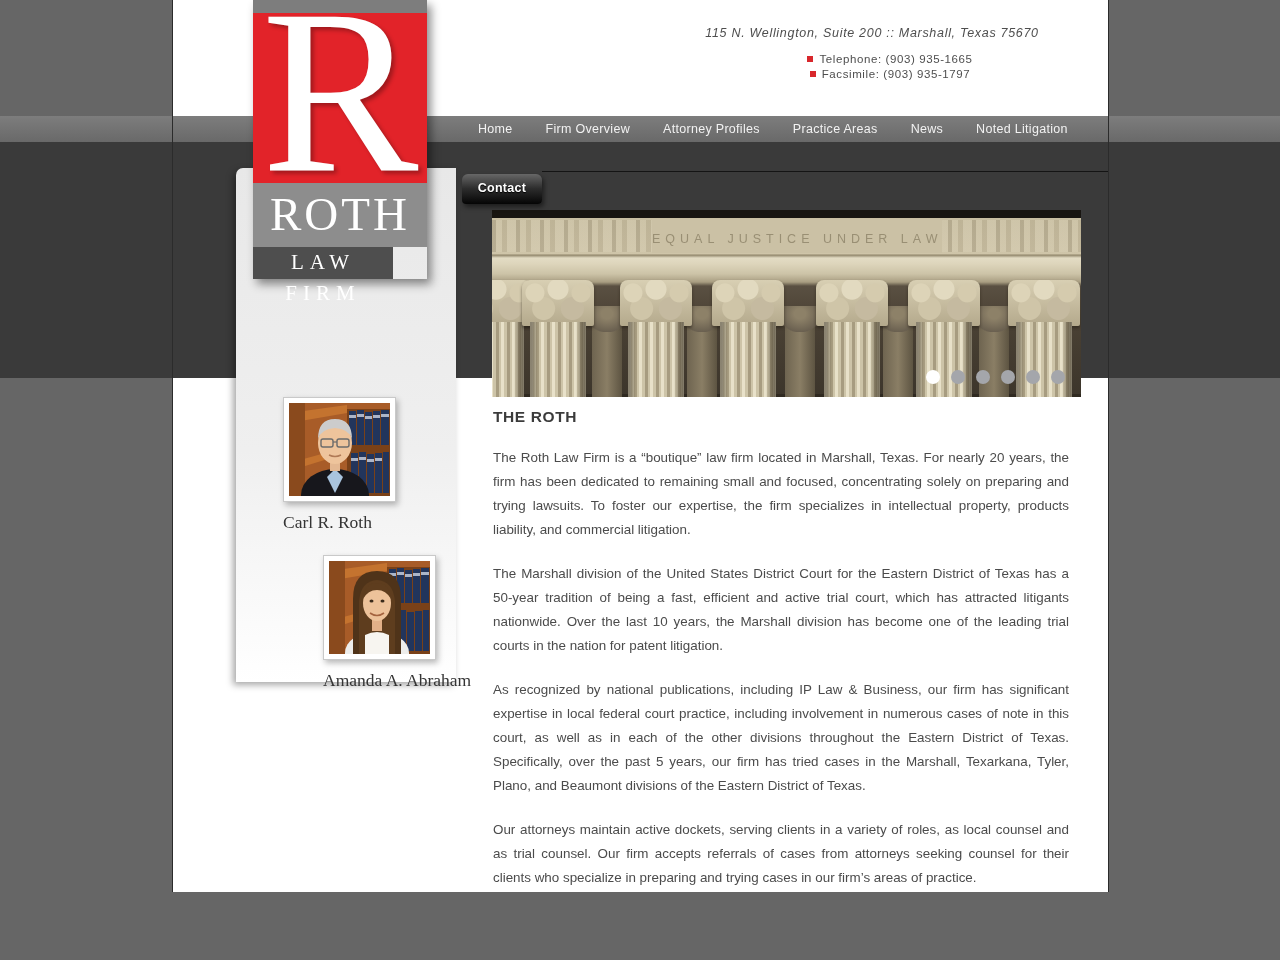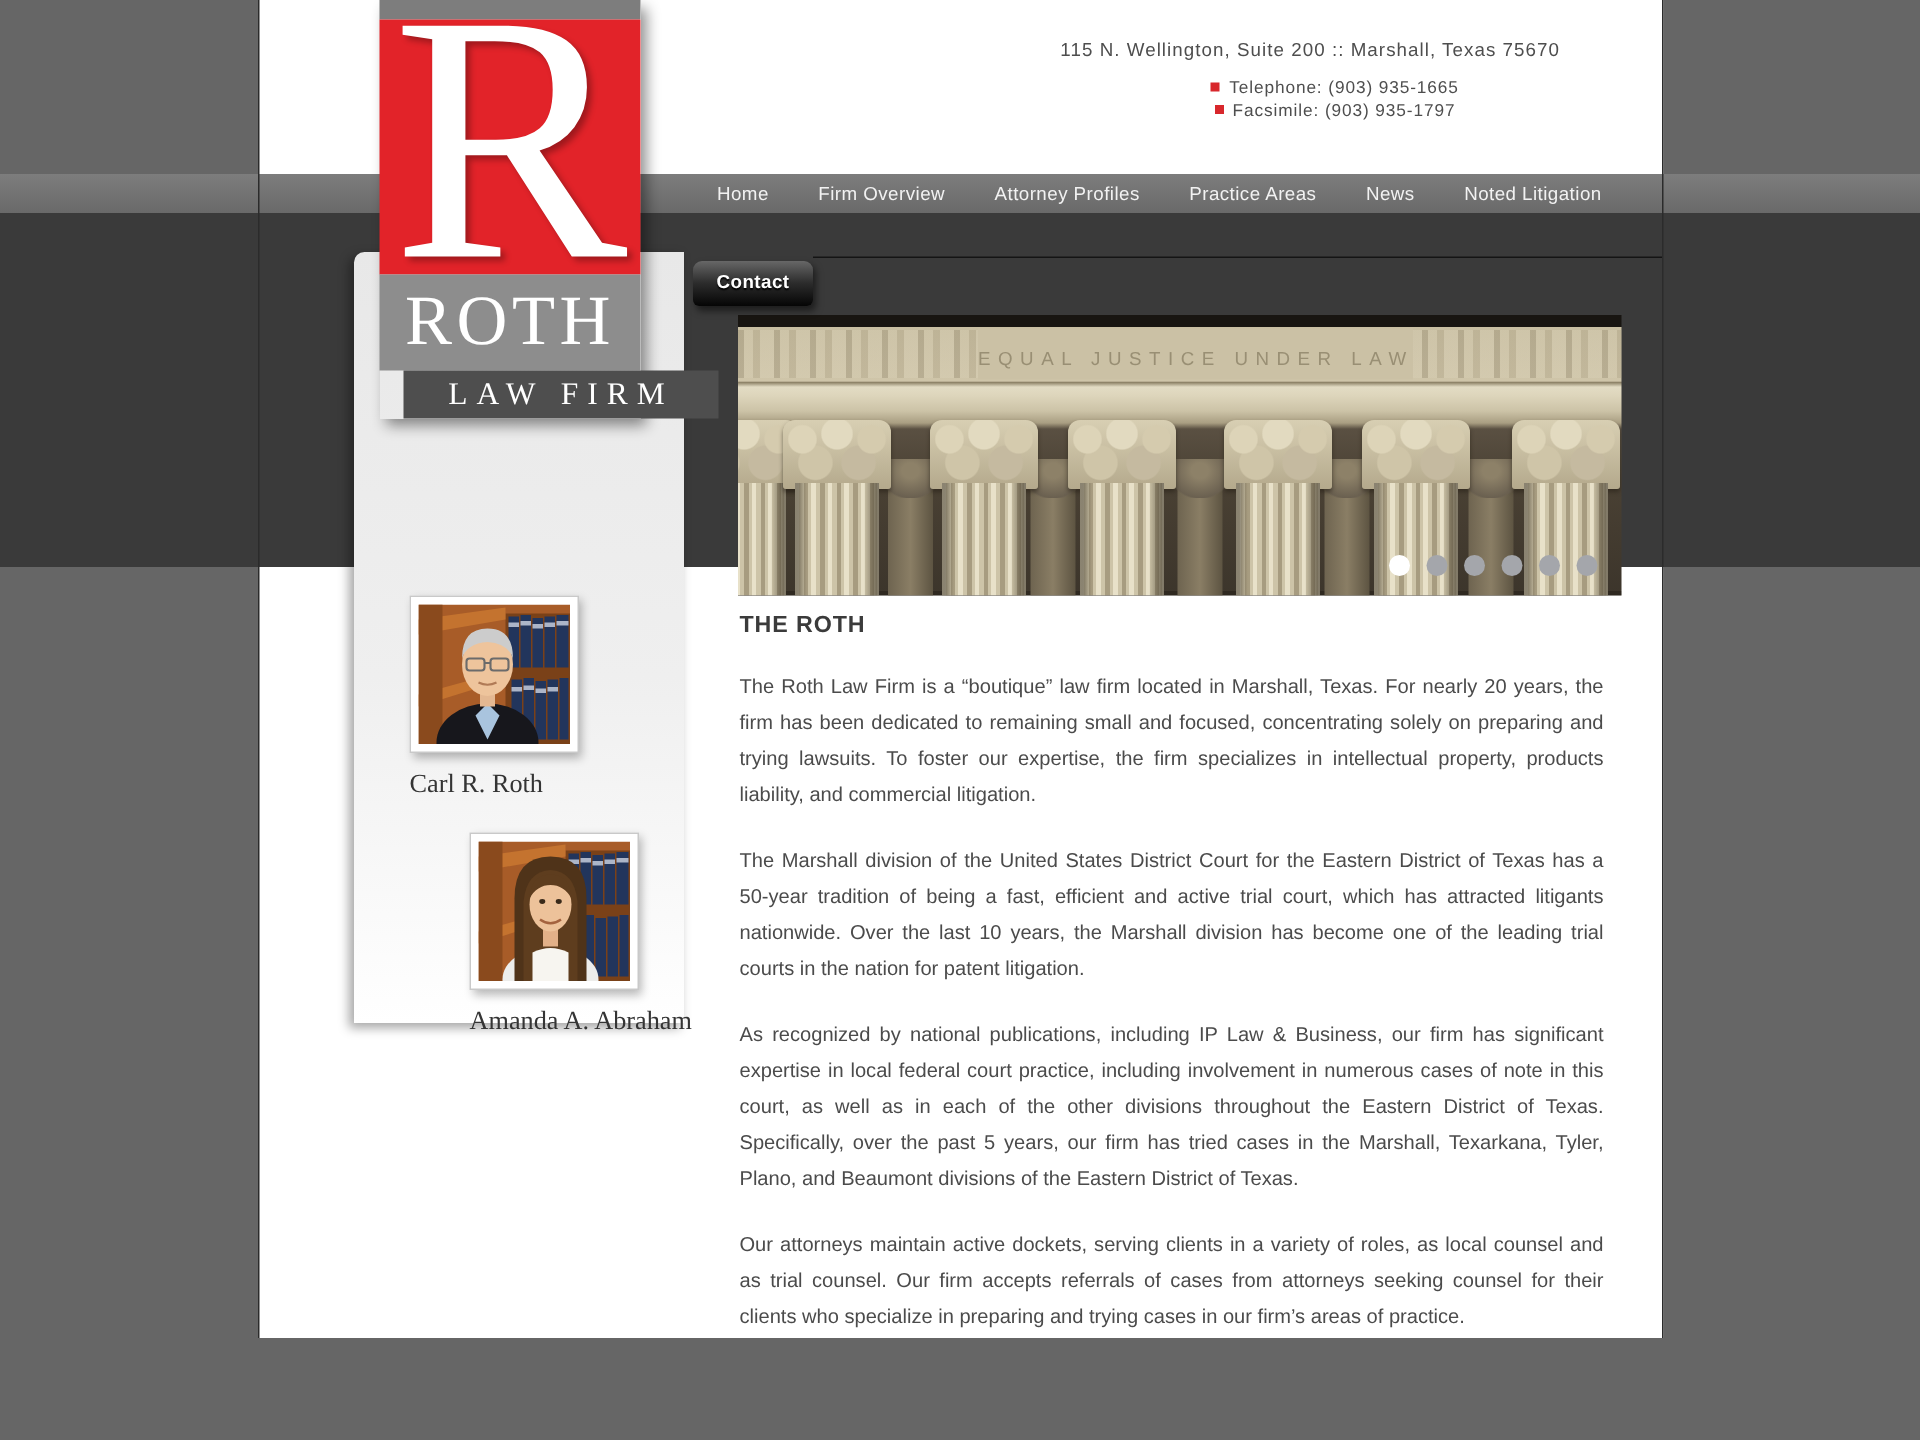"115 N. Wellington, Suite 200" .hdr-address { font-style: none -> italic; text-align: right -> center }
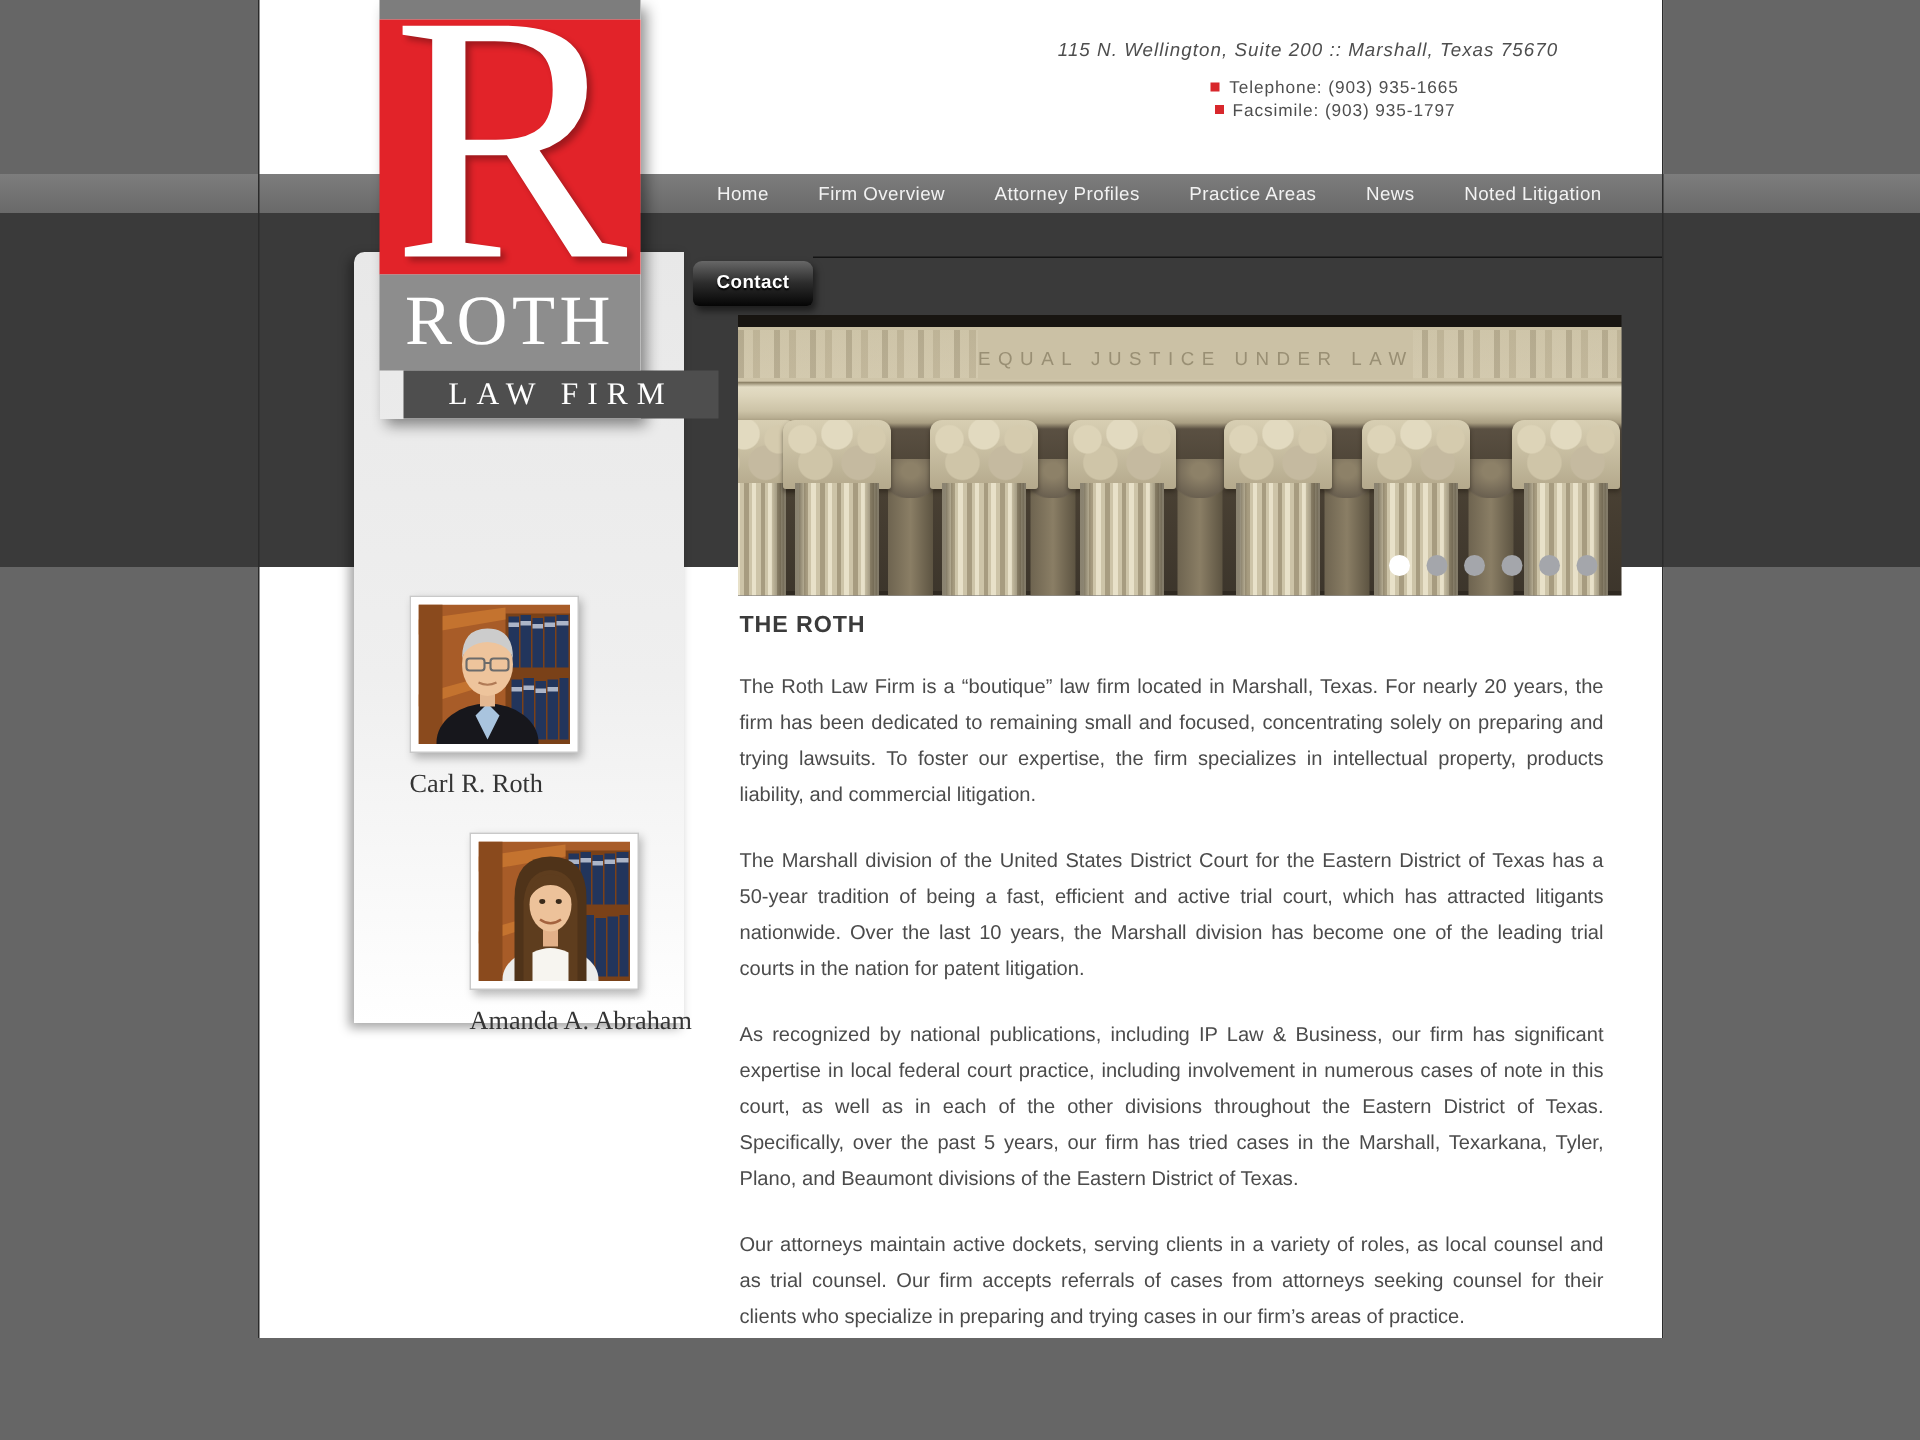"LAW FIRM" .logo-lawfirm { left: 16px -> 0; width: 210px -> 140px }
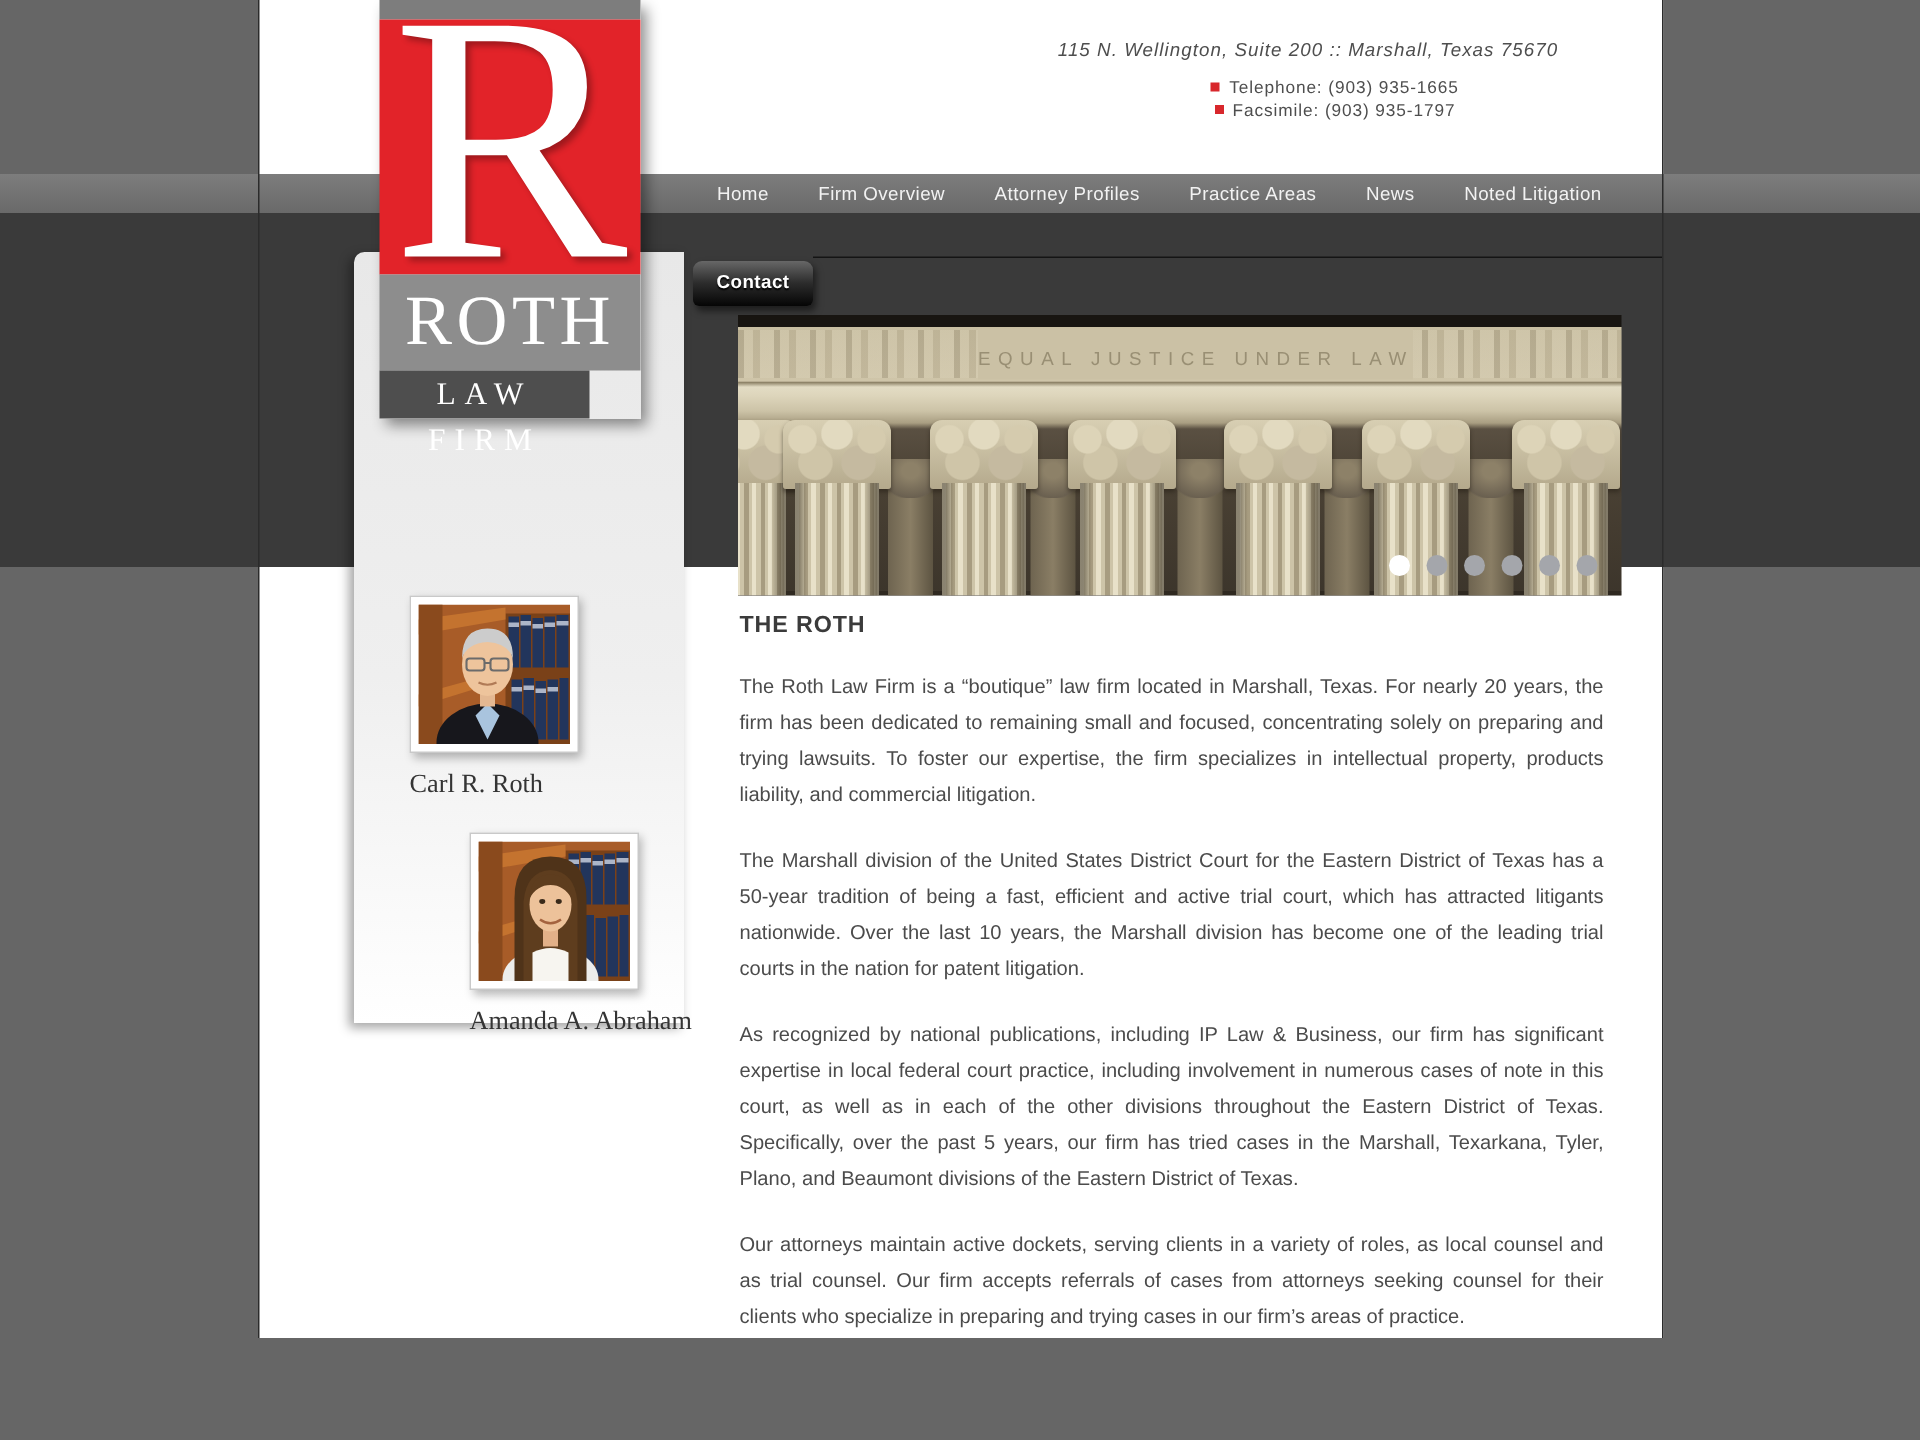"Carl R. Roth" .attorney-card { left: 273px -> 283px }
